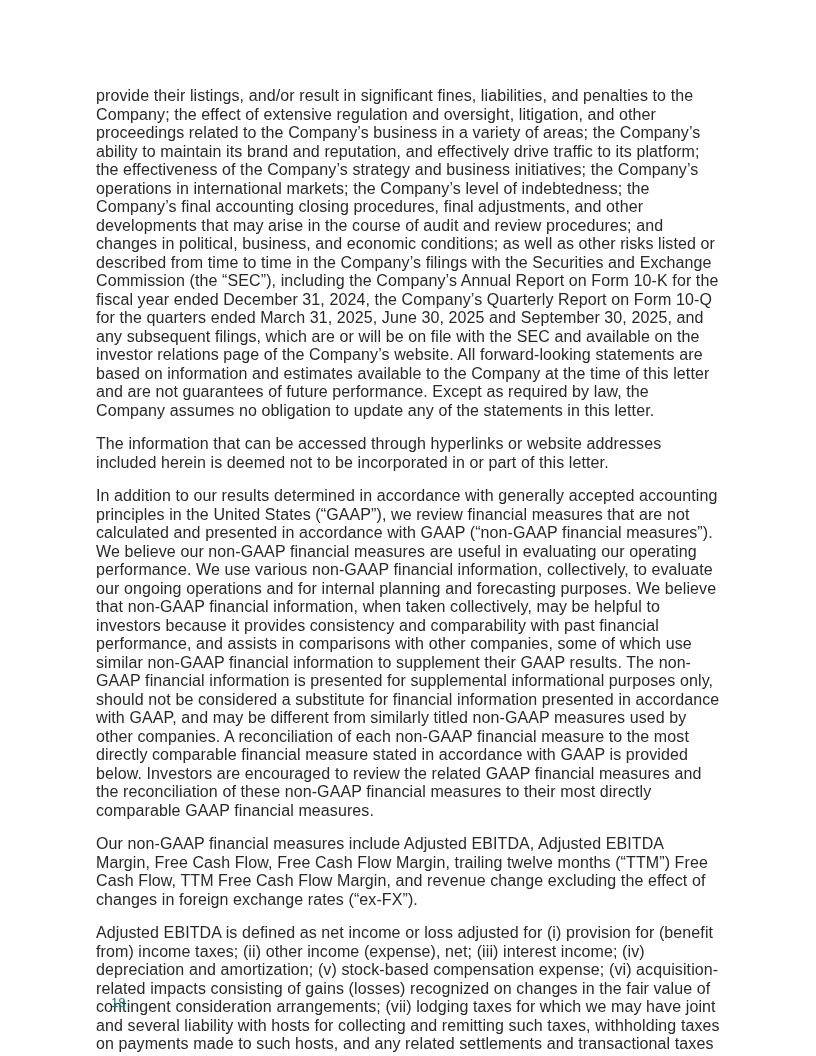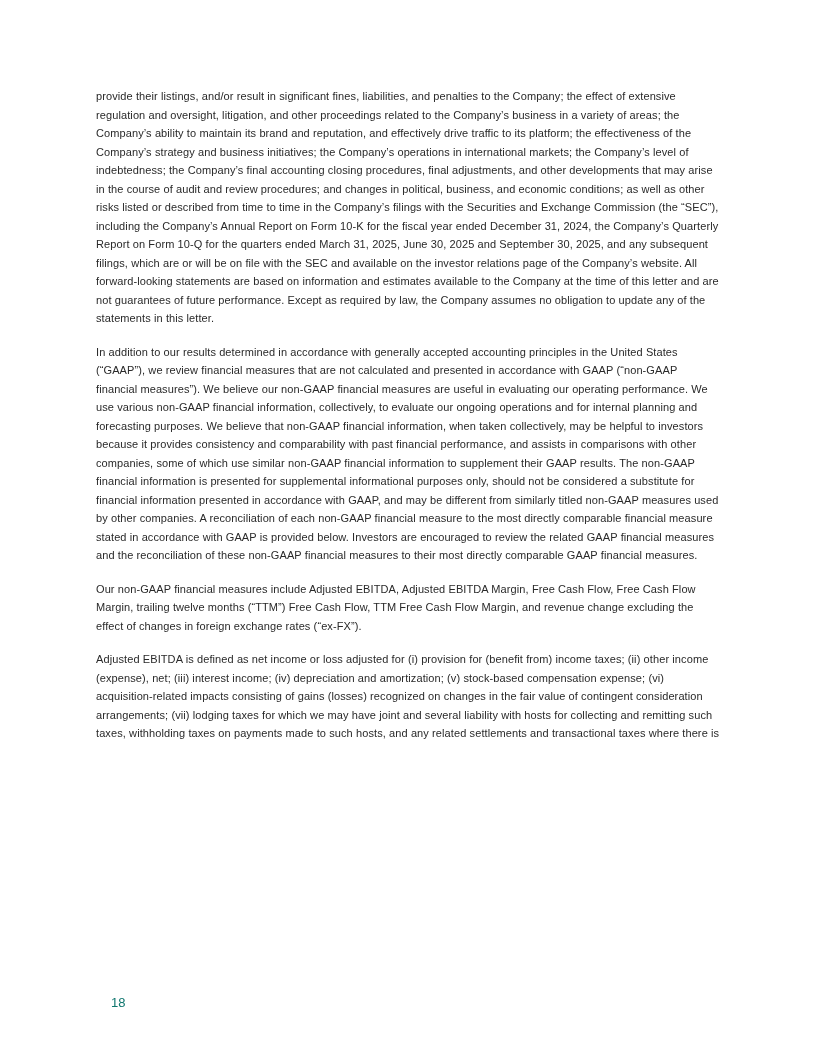"provide their listings, and/or result" p.body { font-size: 11px -> 16px }
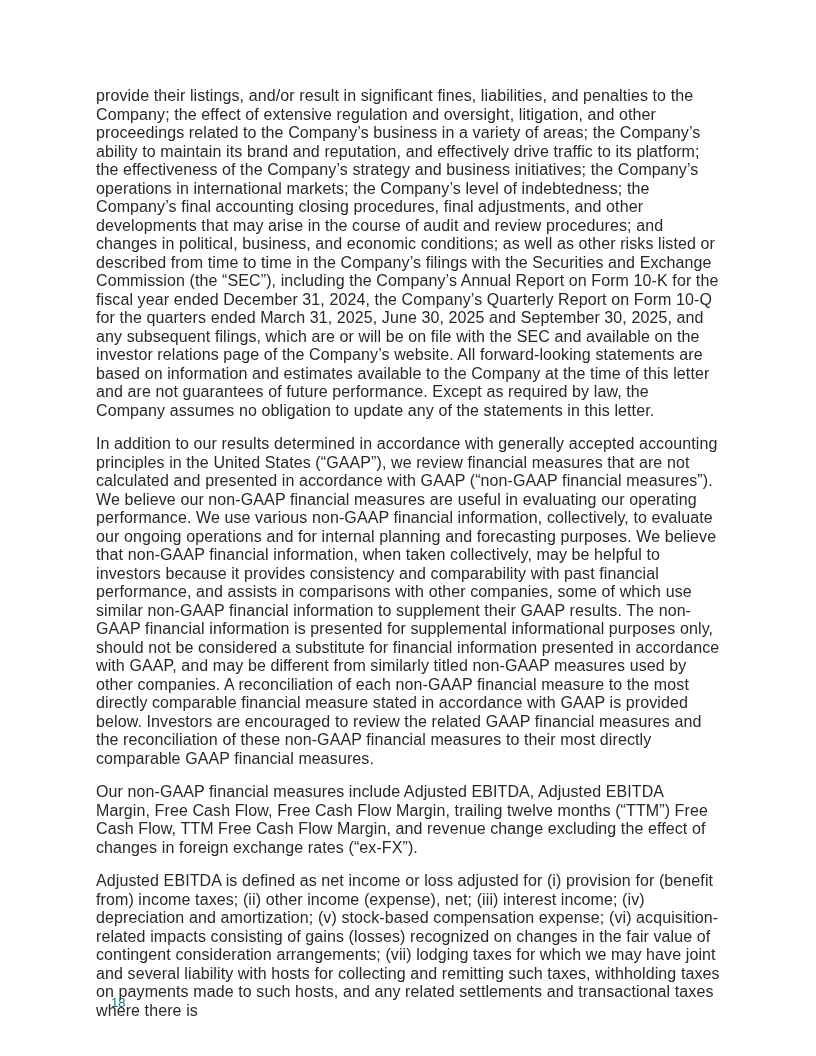"The information that can be" p.body { html: none -> <p>The information that can be accessed through hyperlinks or website addresses included herein is deemed not to be incorporated in or part of this letter.</p> }
